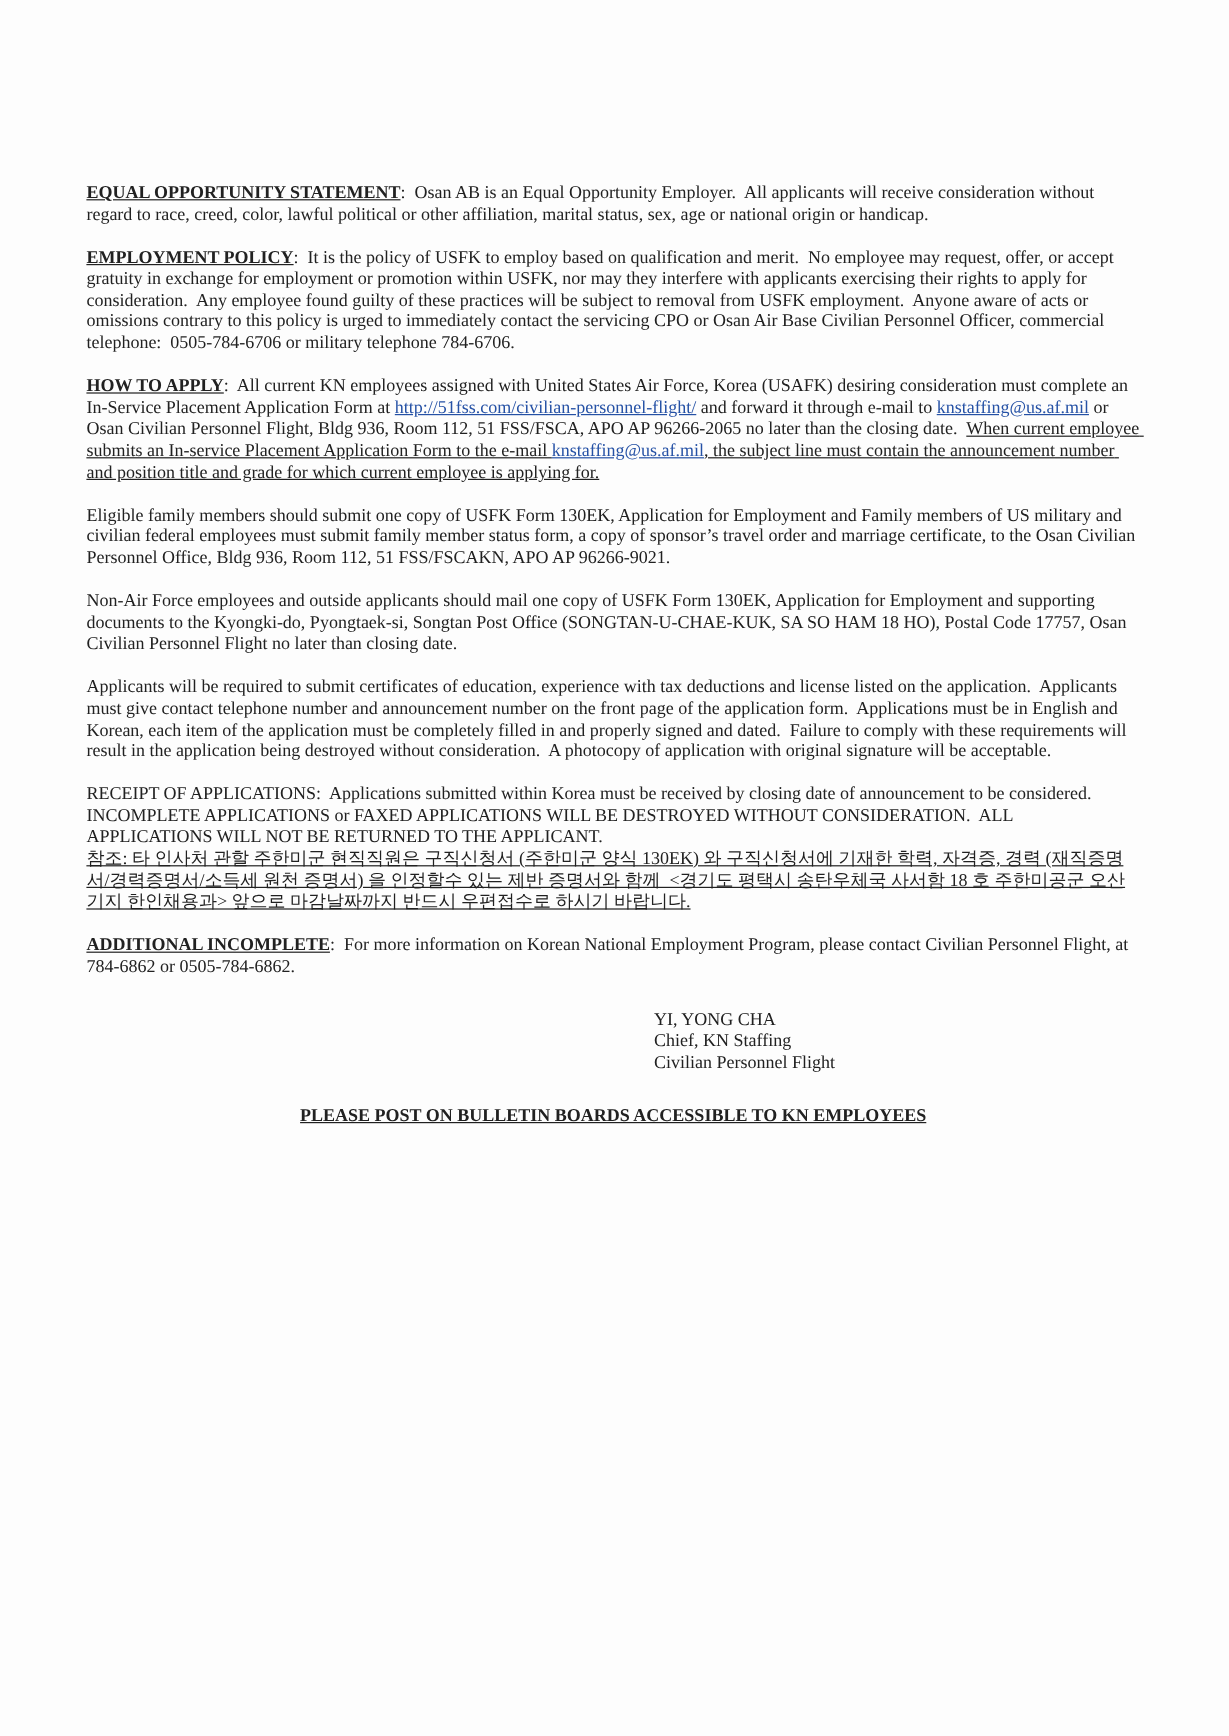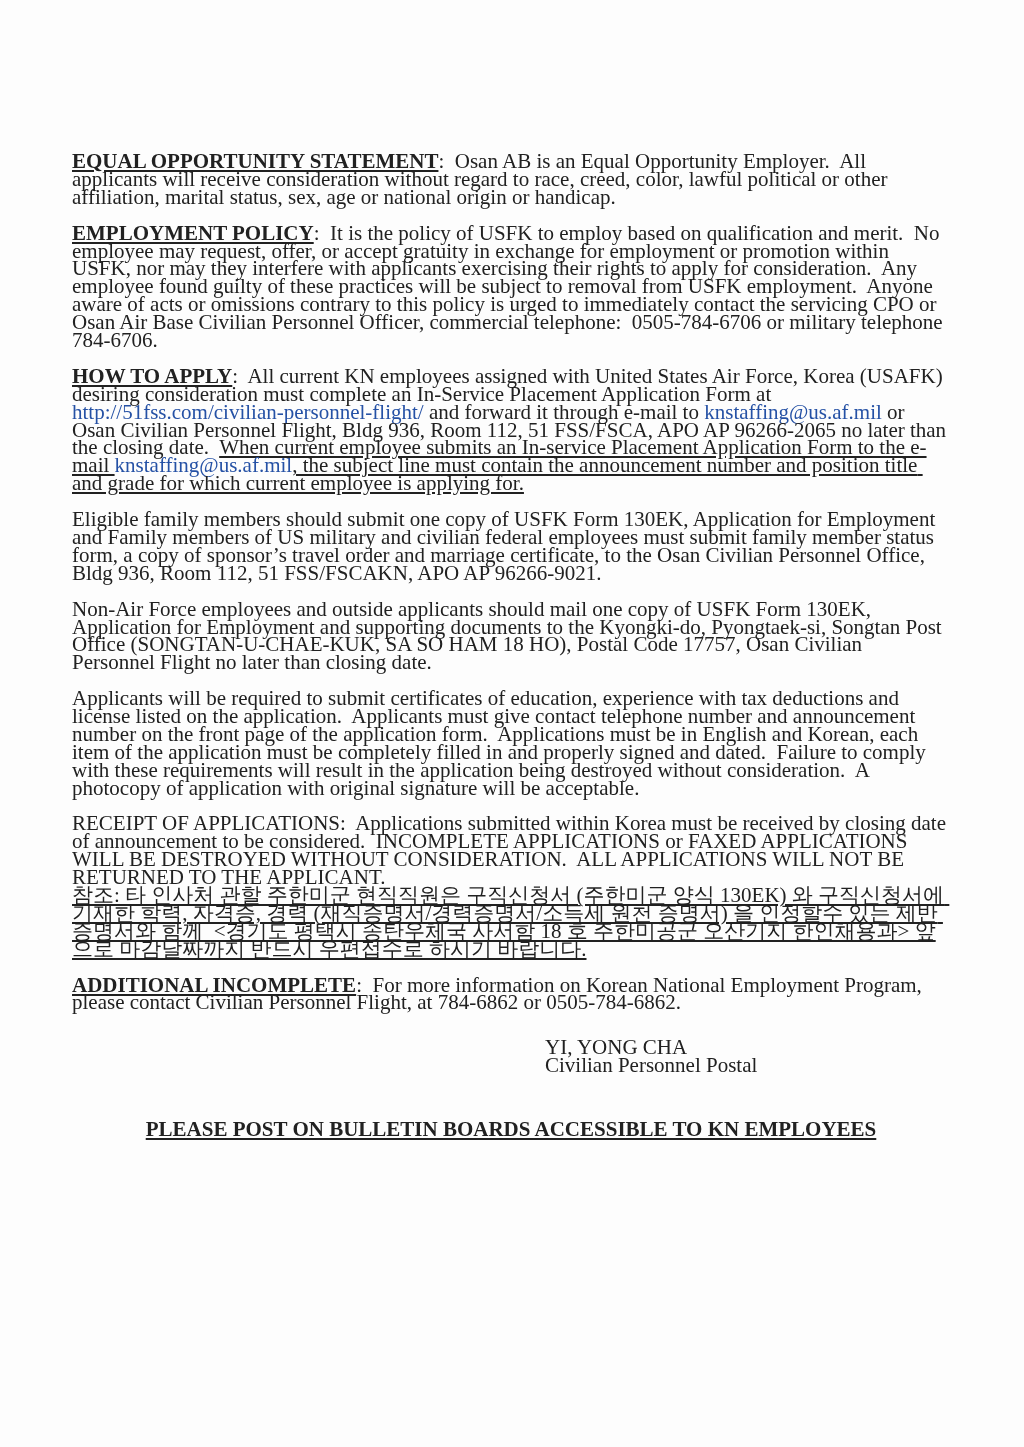"EQUAL OPPORTUNITY STATEMENT: Osan AB" .content { font-size: 21px -> 15px }
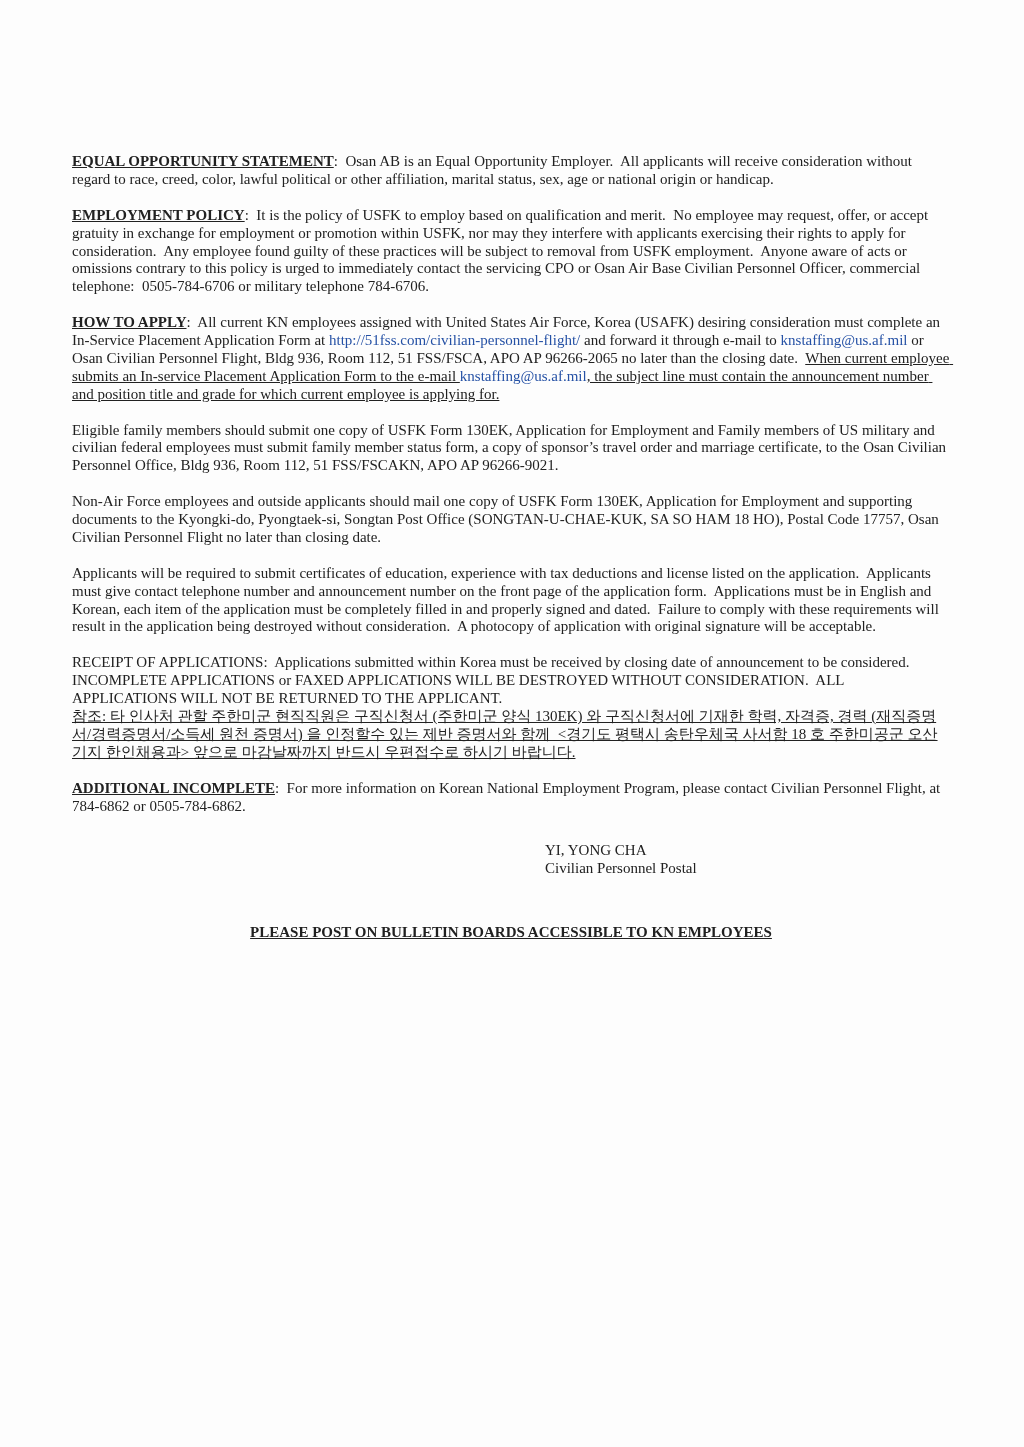"http://51fss.com/civilian-personnel-flig" a.link { text-decoration: none -> underline }
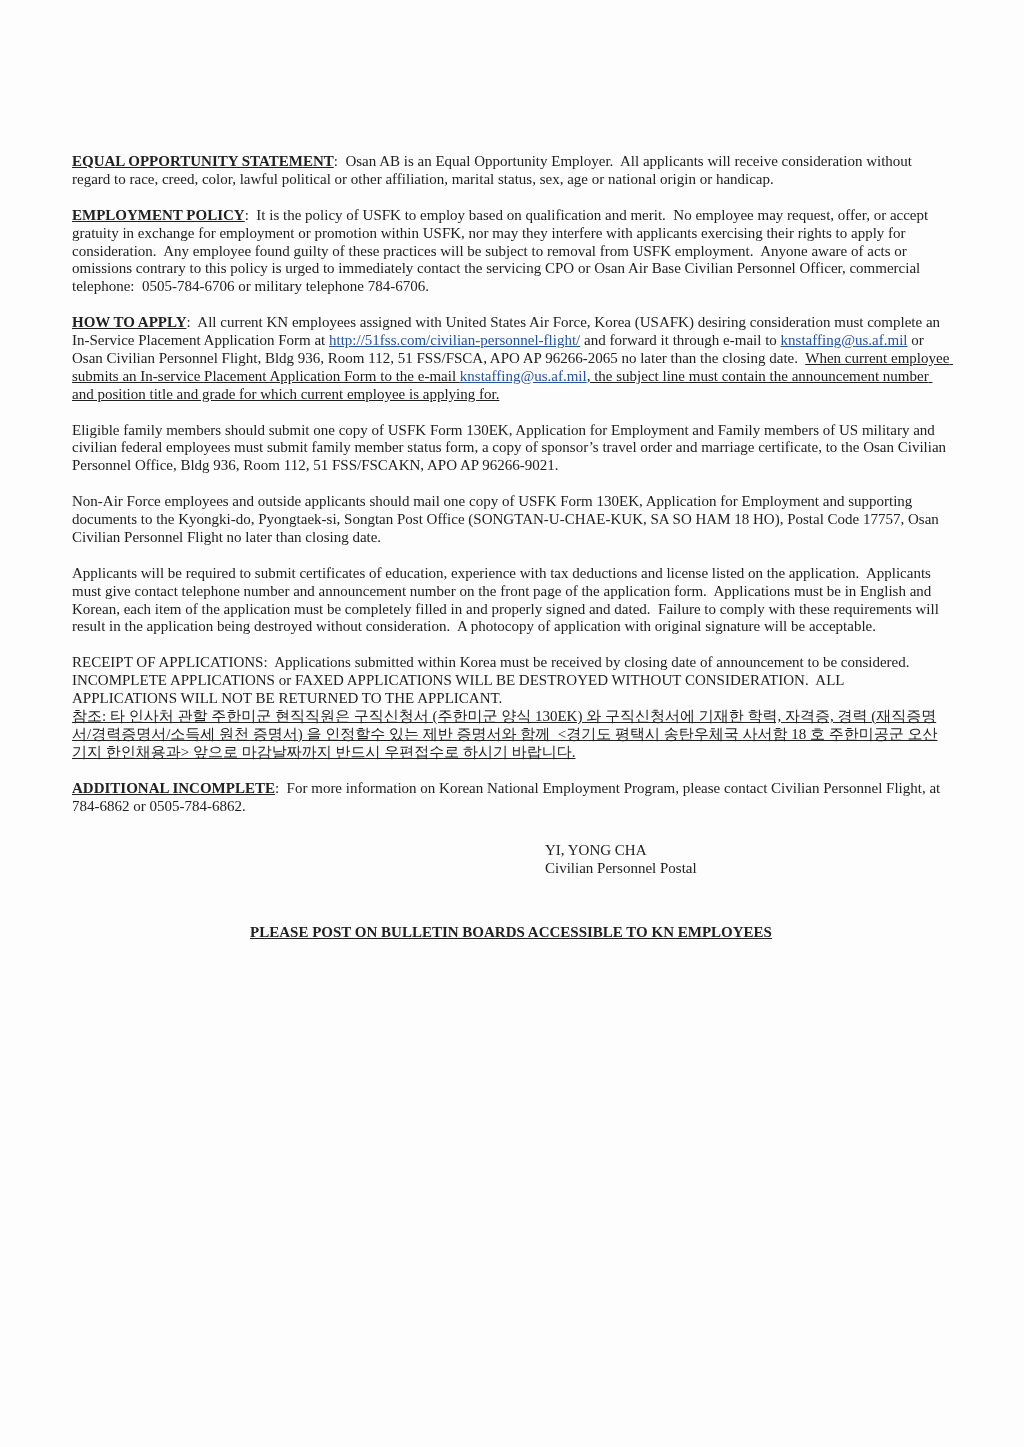"Chief, KN Staffing" div { html: none -> <div>Chief, KN Staffing</div> }
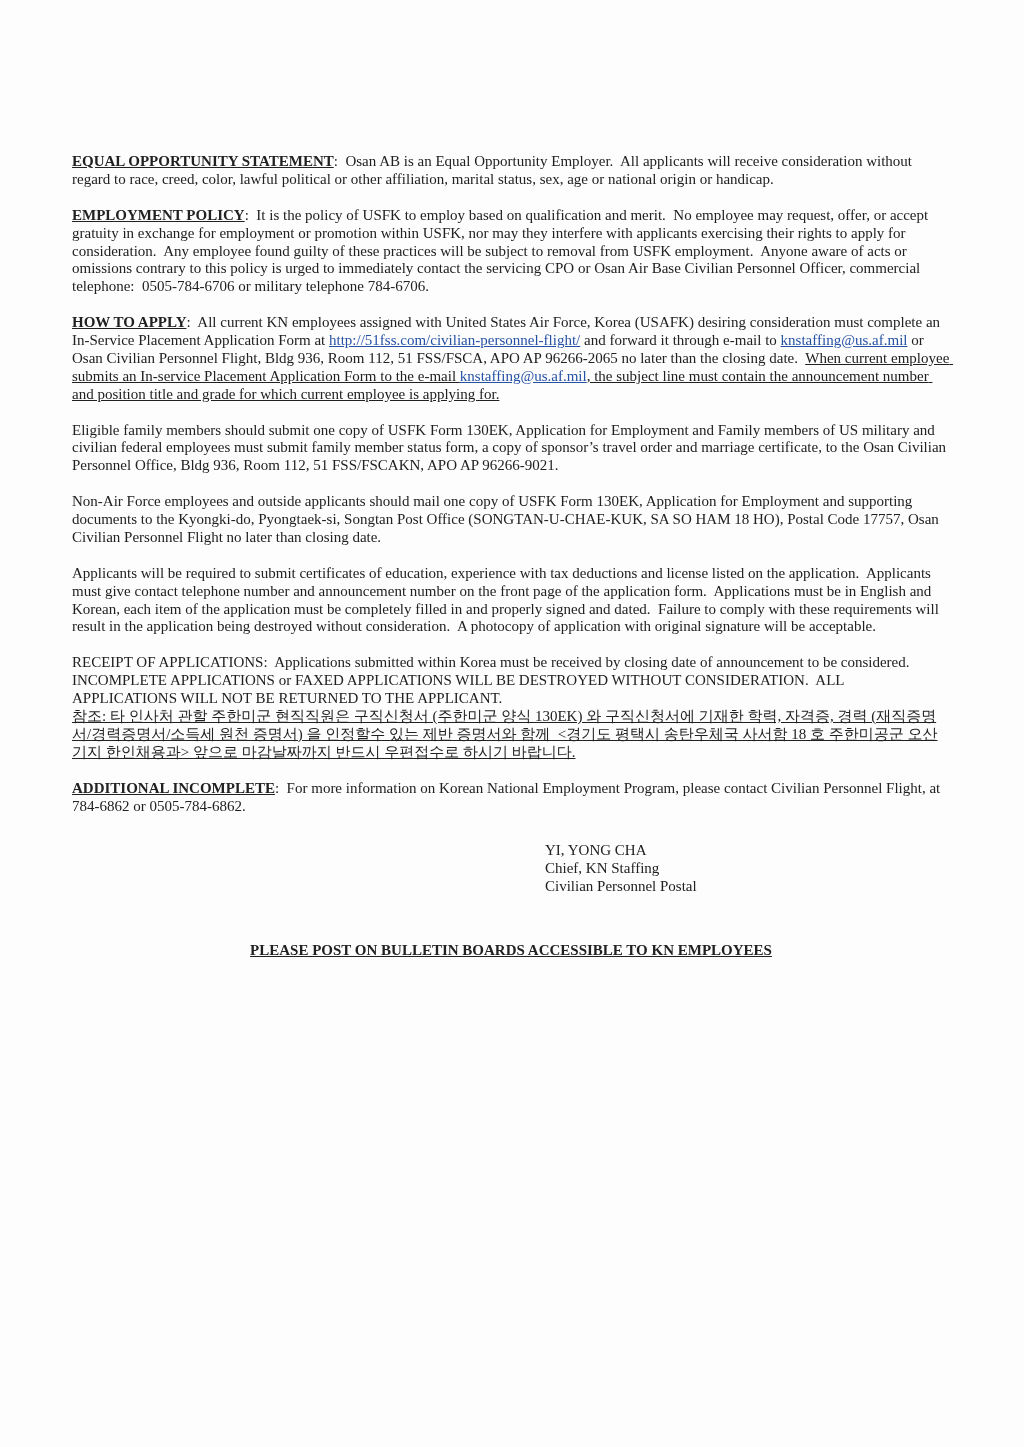"Civilian Personnel Postal" div { text: Postal -> Flight }
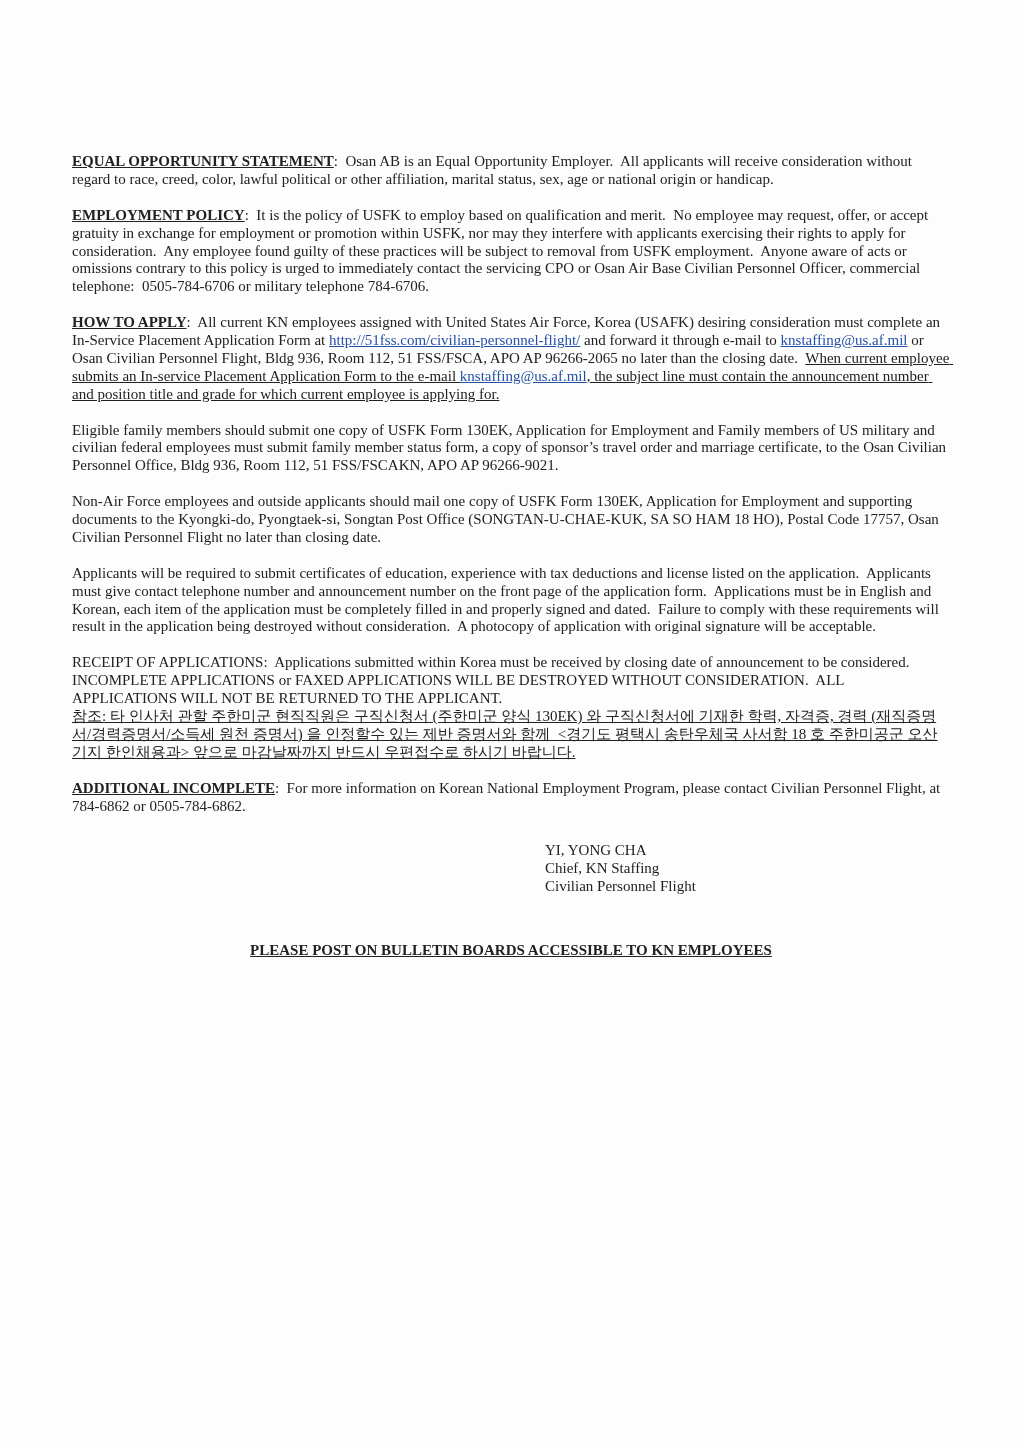"PLEASE POST ON BULLETIN BOARDS" .footer { margin-top: 46px -> 26px }
